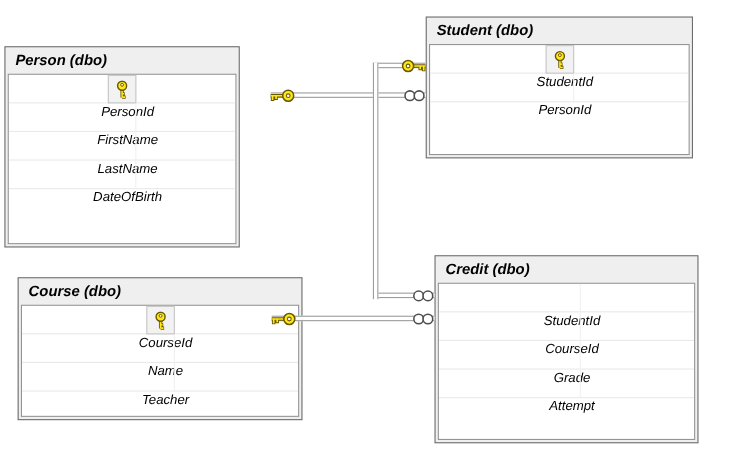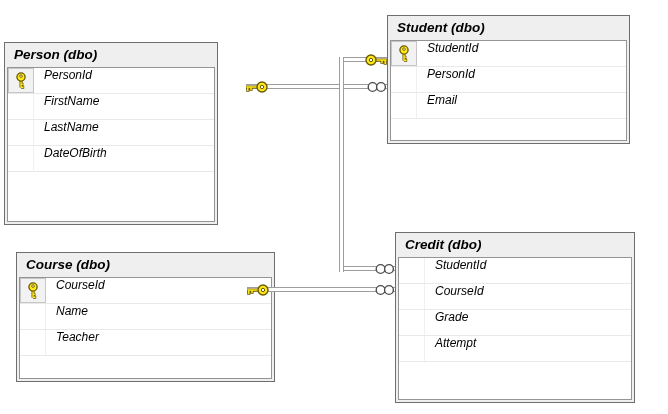"StudentId" .col-row { align-items: none -> center; flex-direction: none -> column }
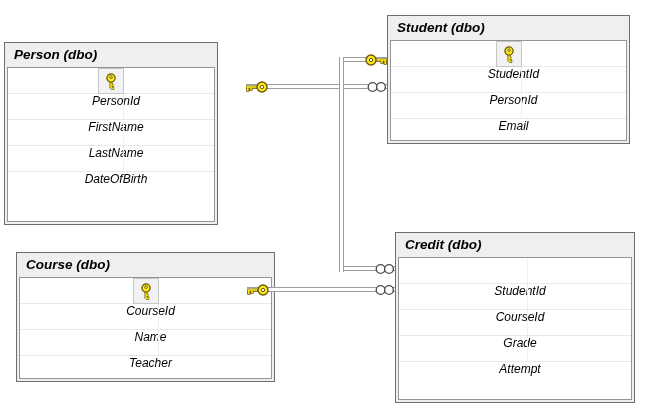"Email" div.col-row { html: <div> <span></span> <span>Email</span> </div> -> none }
